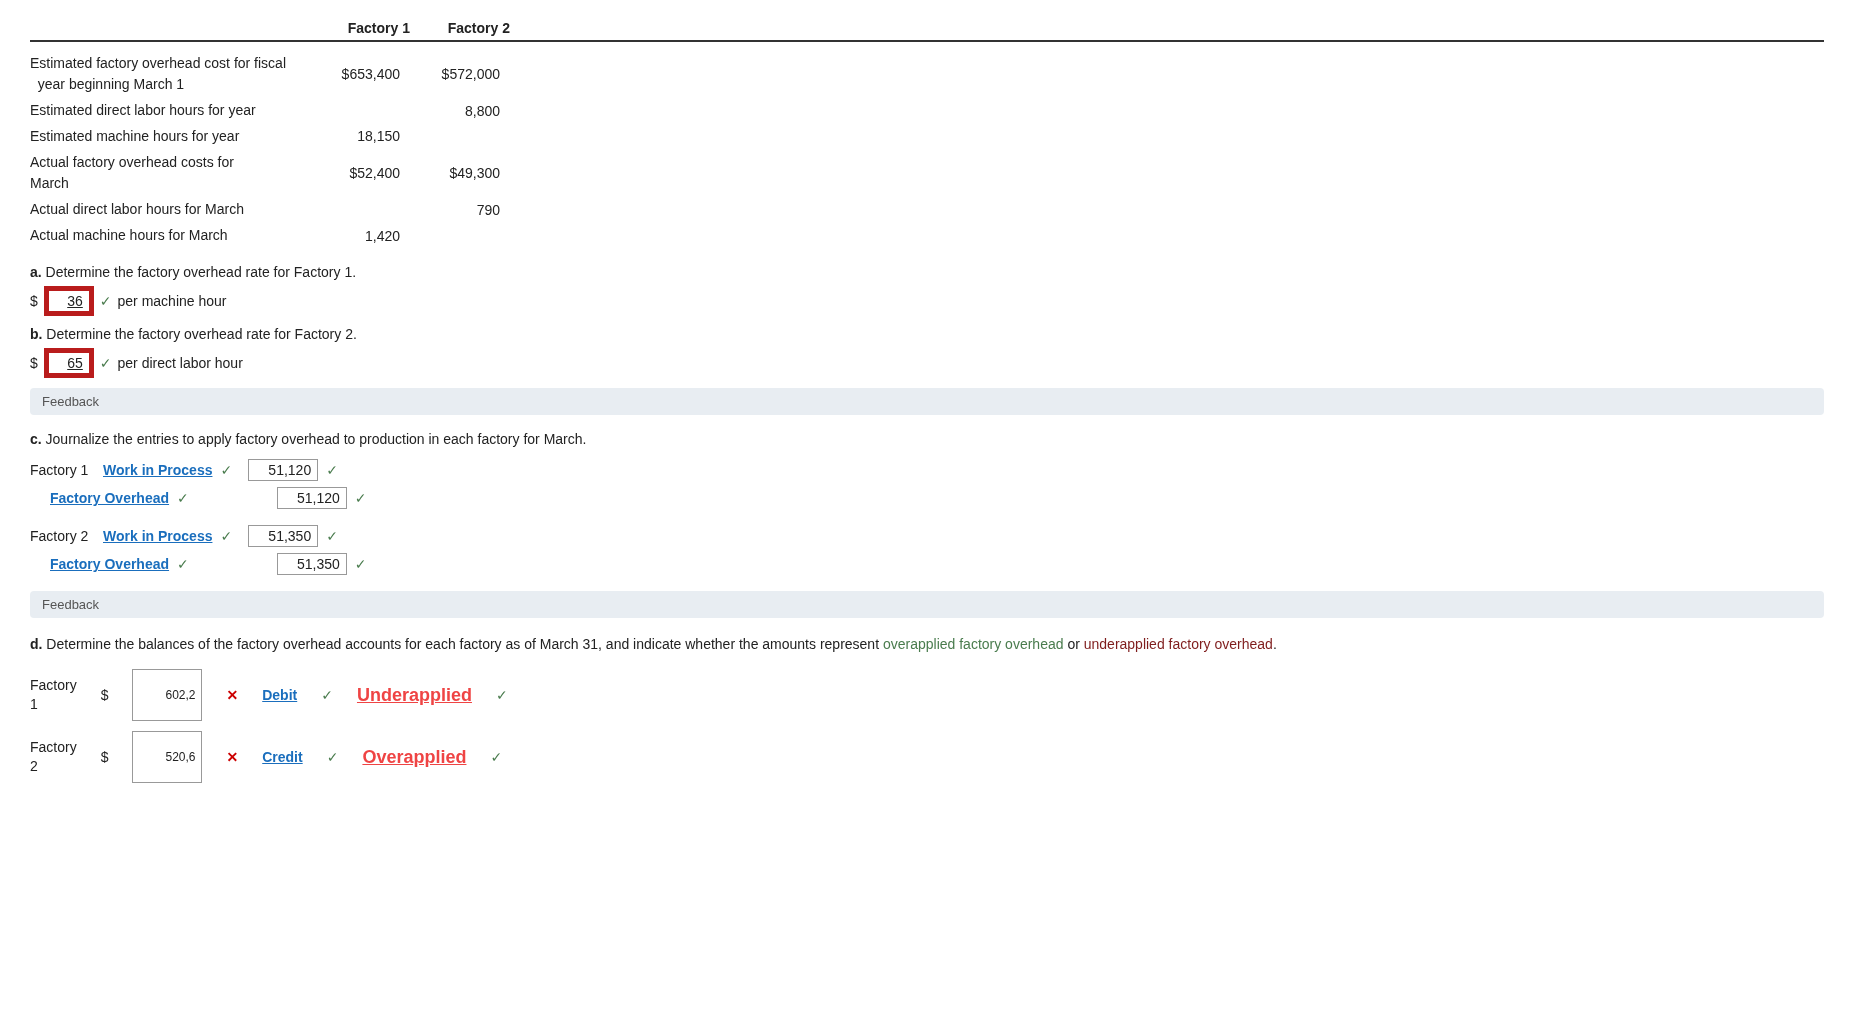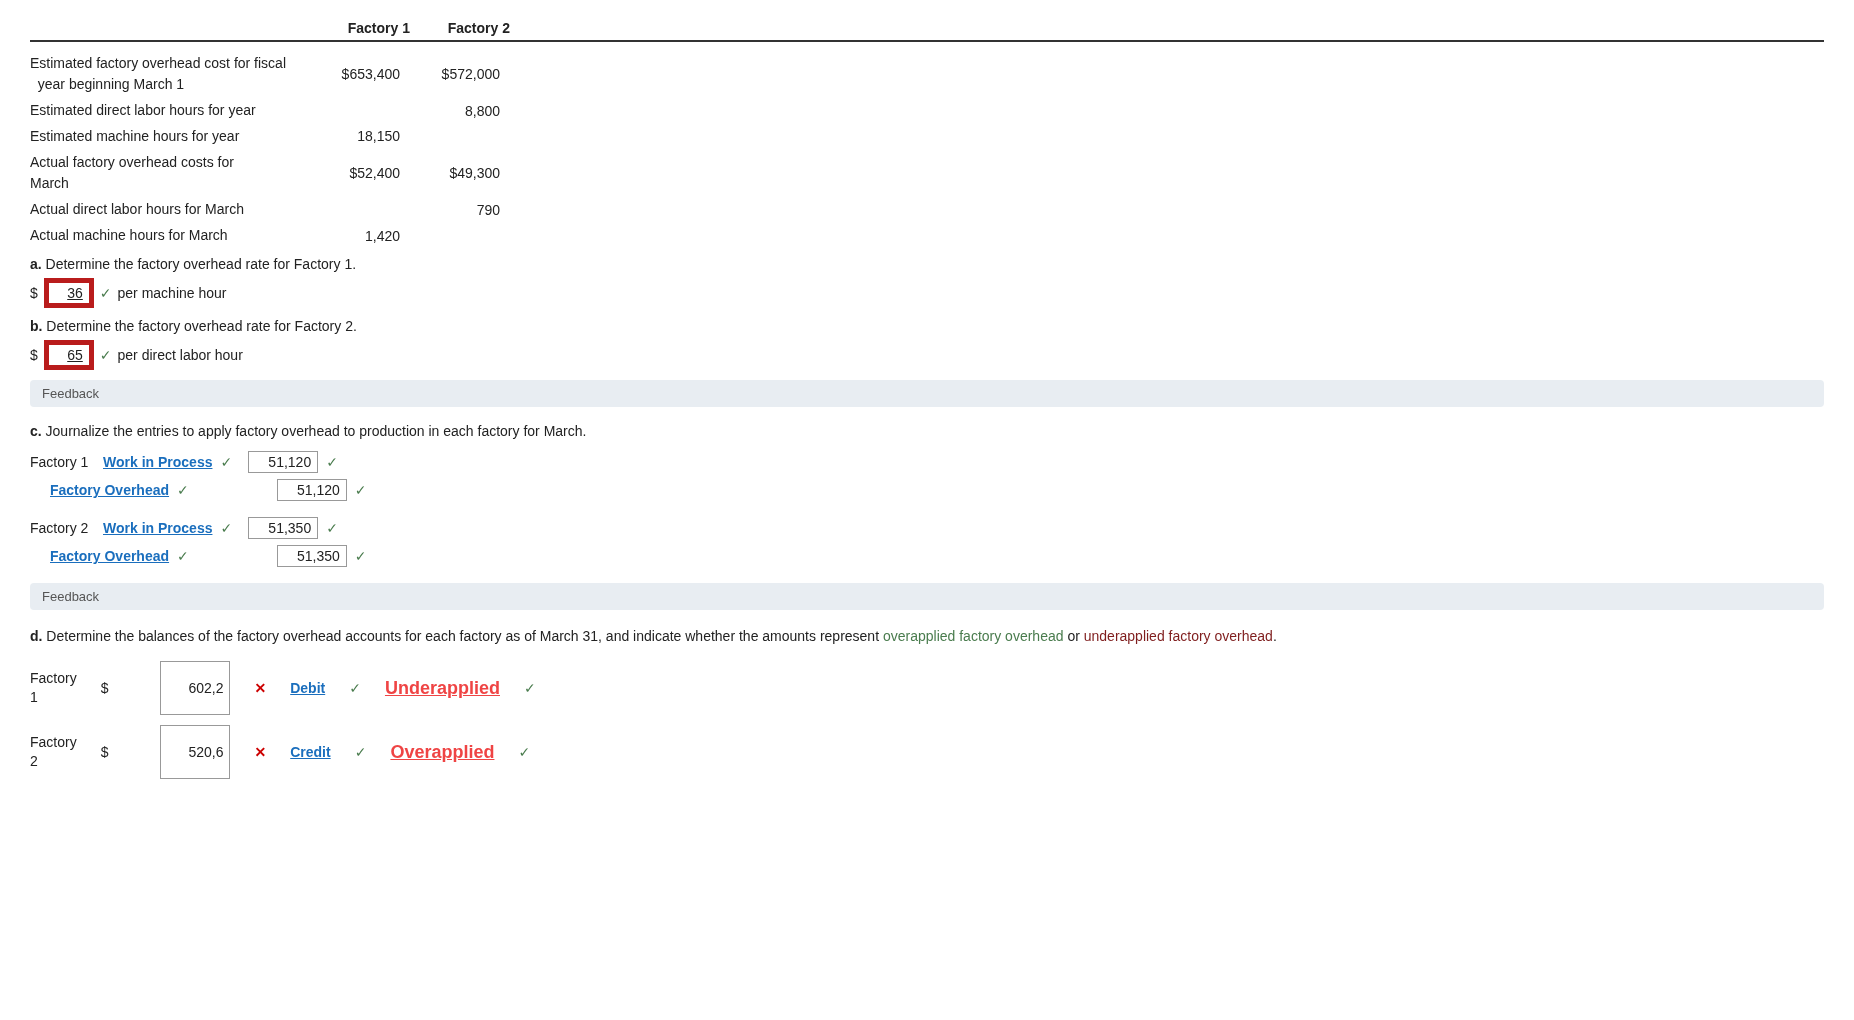"Estimated factory overhead cost for" .data-table { margin-bottom: 8px -> 16px }
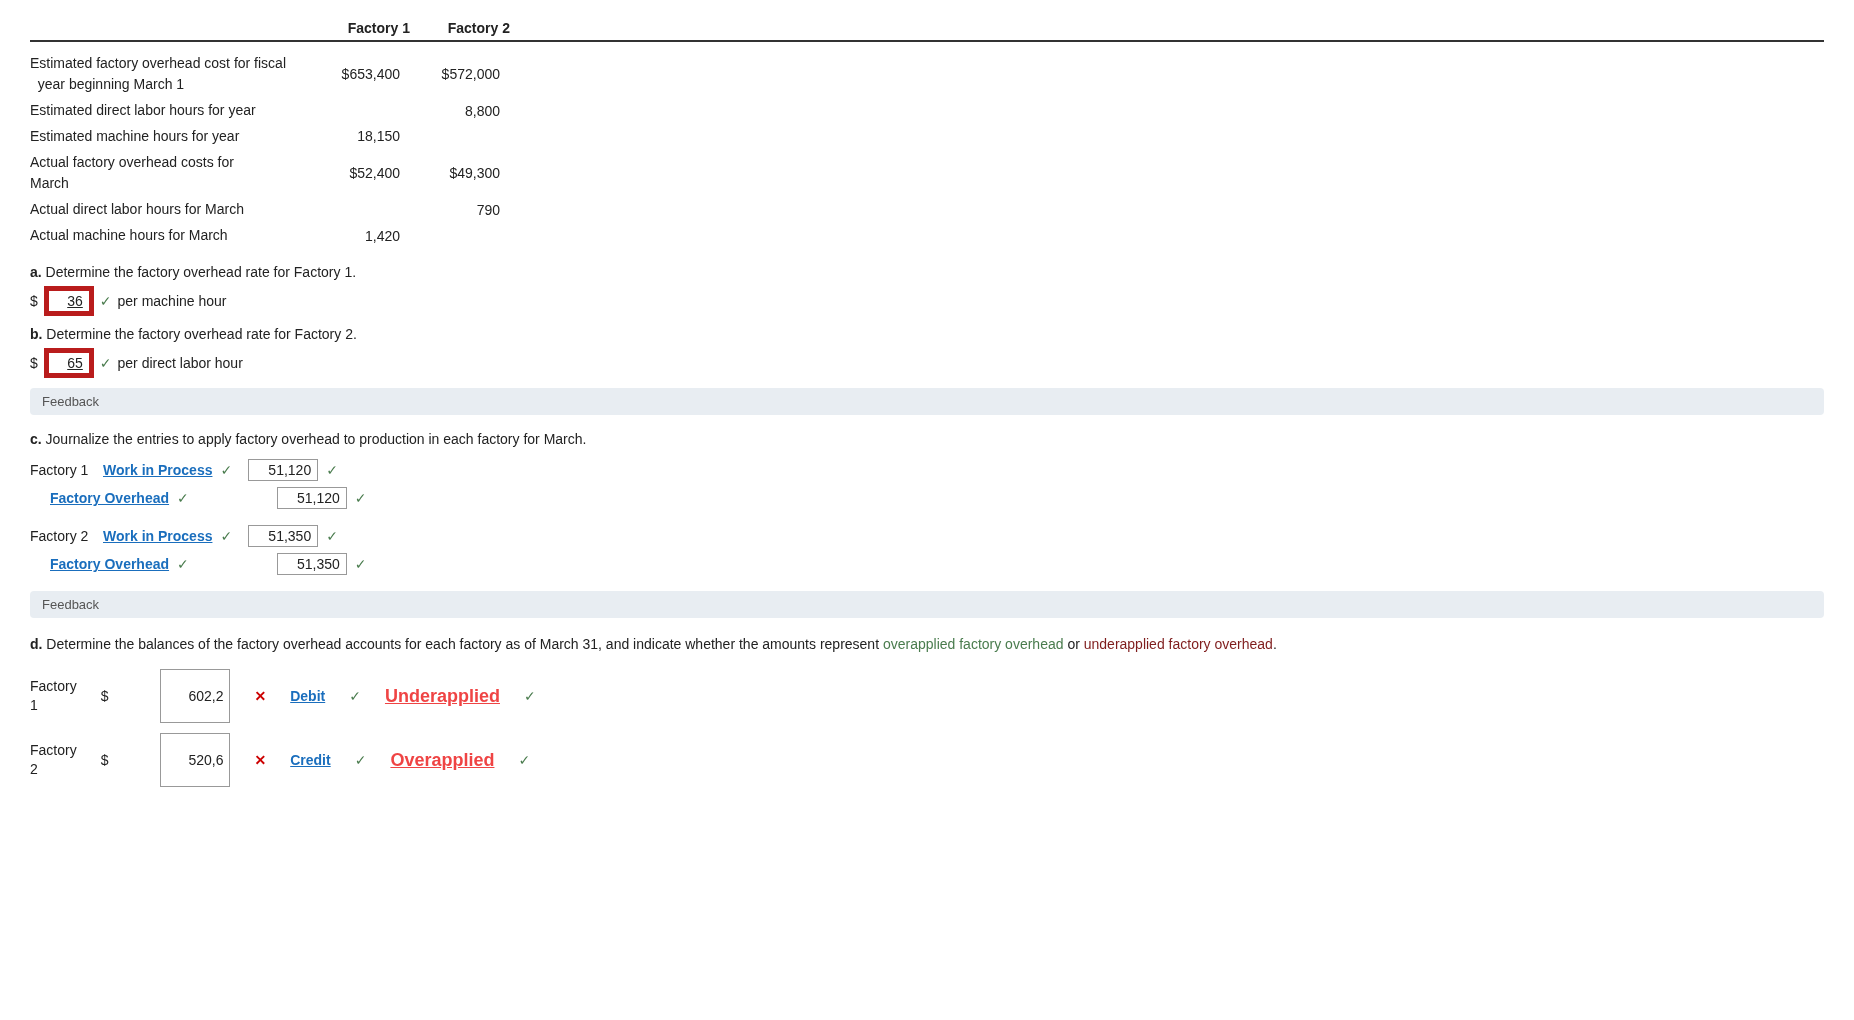"602,2" .d-box { font-size: 14px -> 12px; margin-left: 28px -> none }
